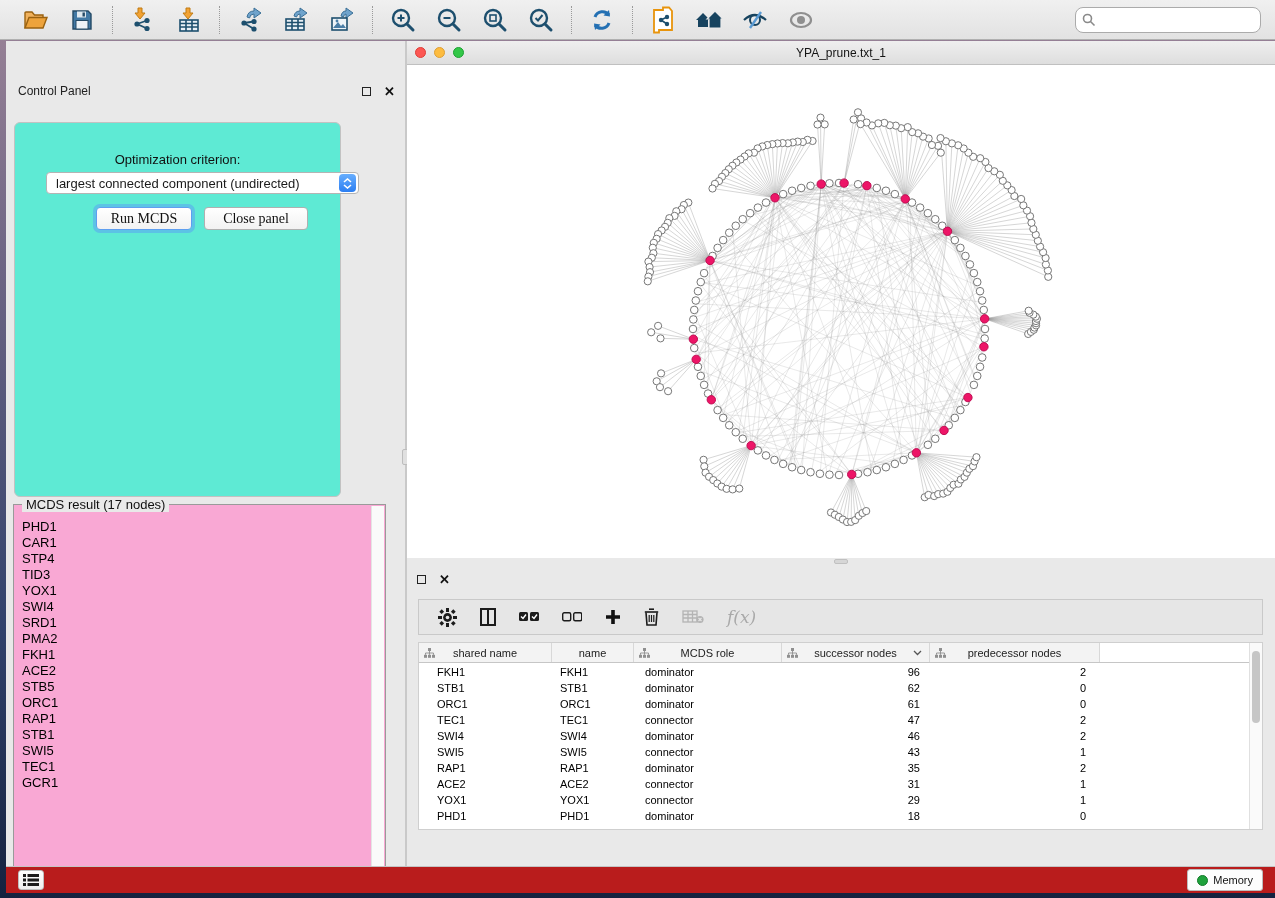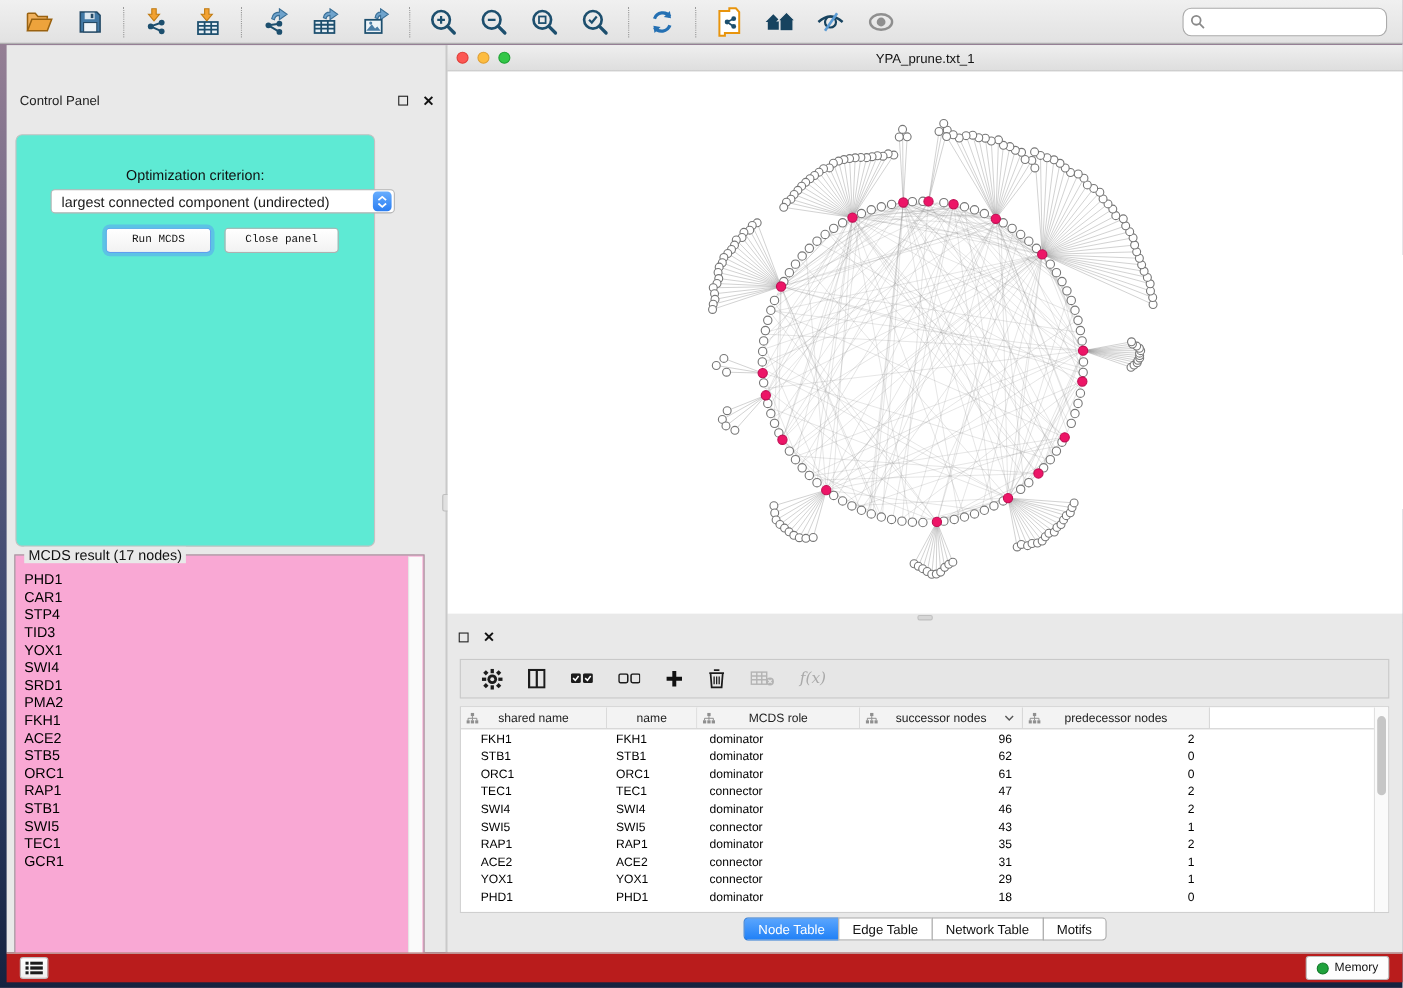"Run MCDS" .cp-btn { font-family: Liberation Mono, monospace -> Liberation Serif, serif; font-size: 10px -> 14px }
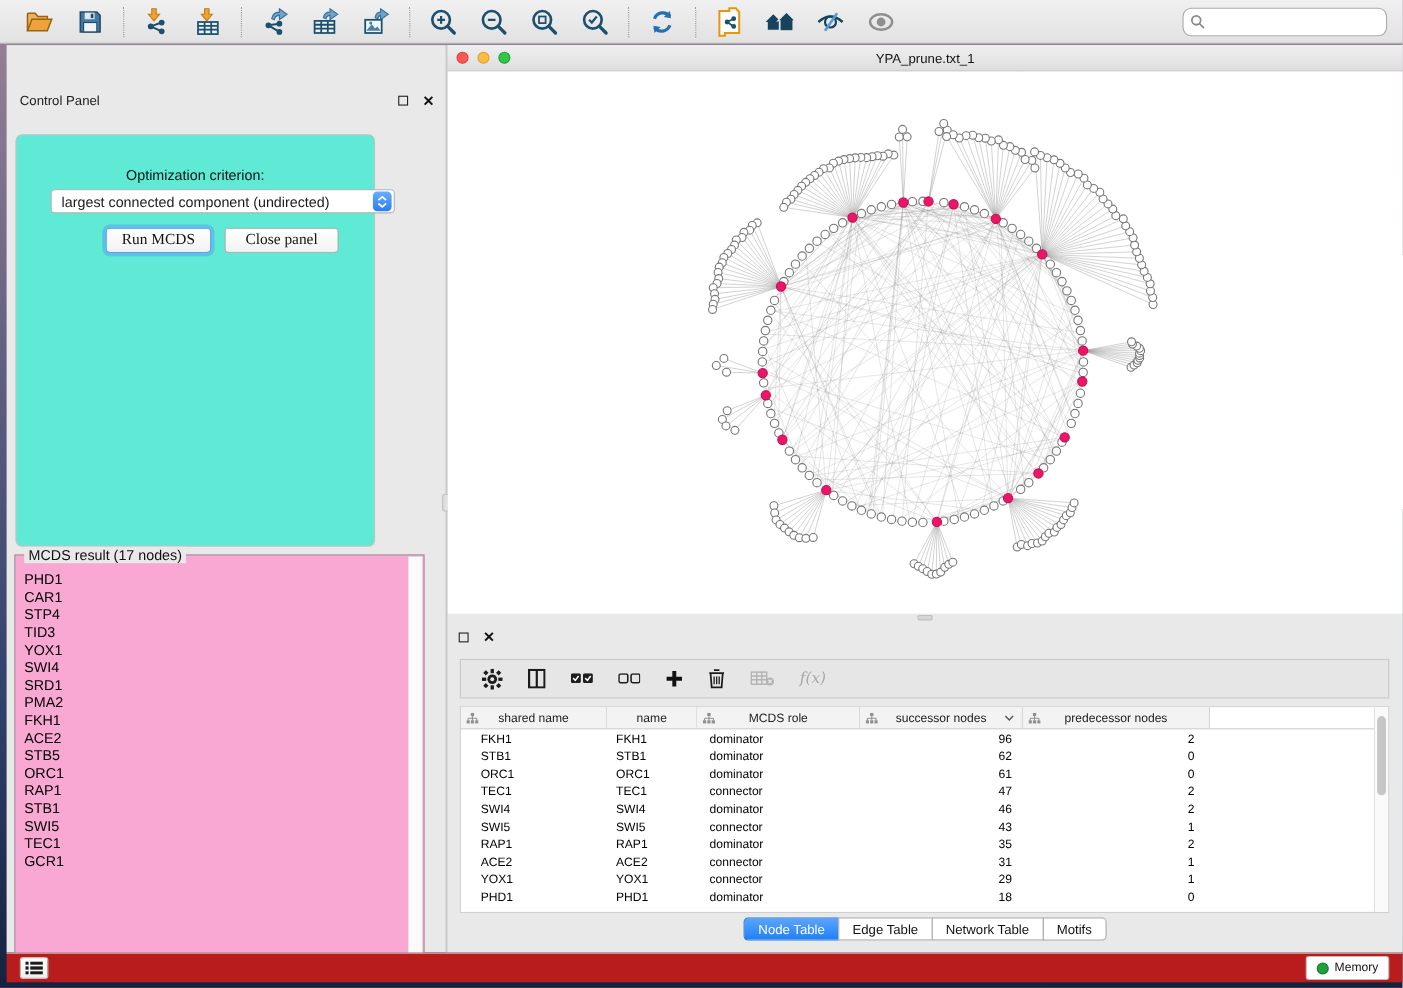"f(x)" .fx-label { font-size: 14px -> 17px }
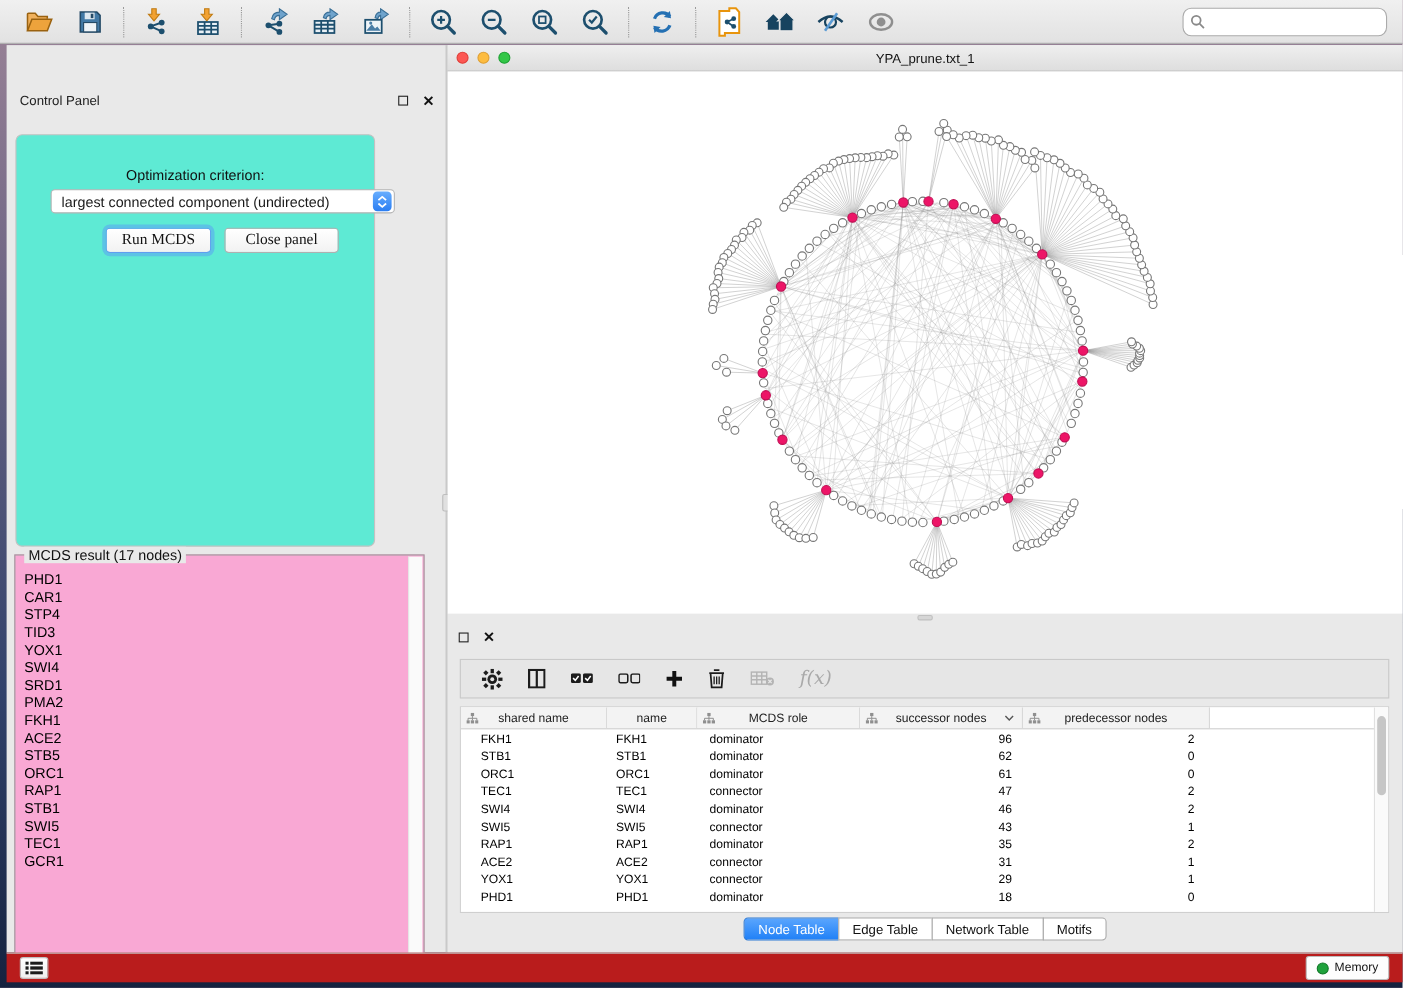"Node Table" div.tp-tabs { html: <div> <div>Node Table</div> <div>Edge Table</div> <div>Network Table</div> <div>Motifs</div> </div> -> none }
